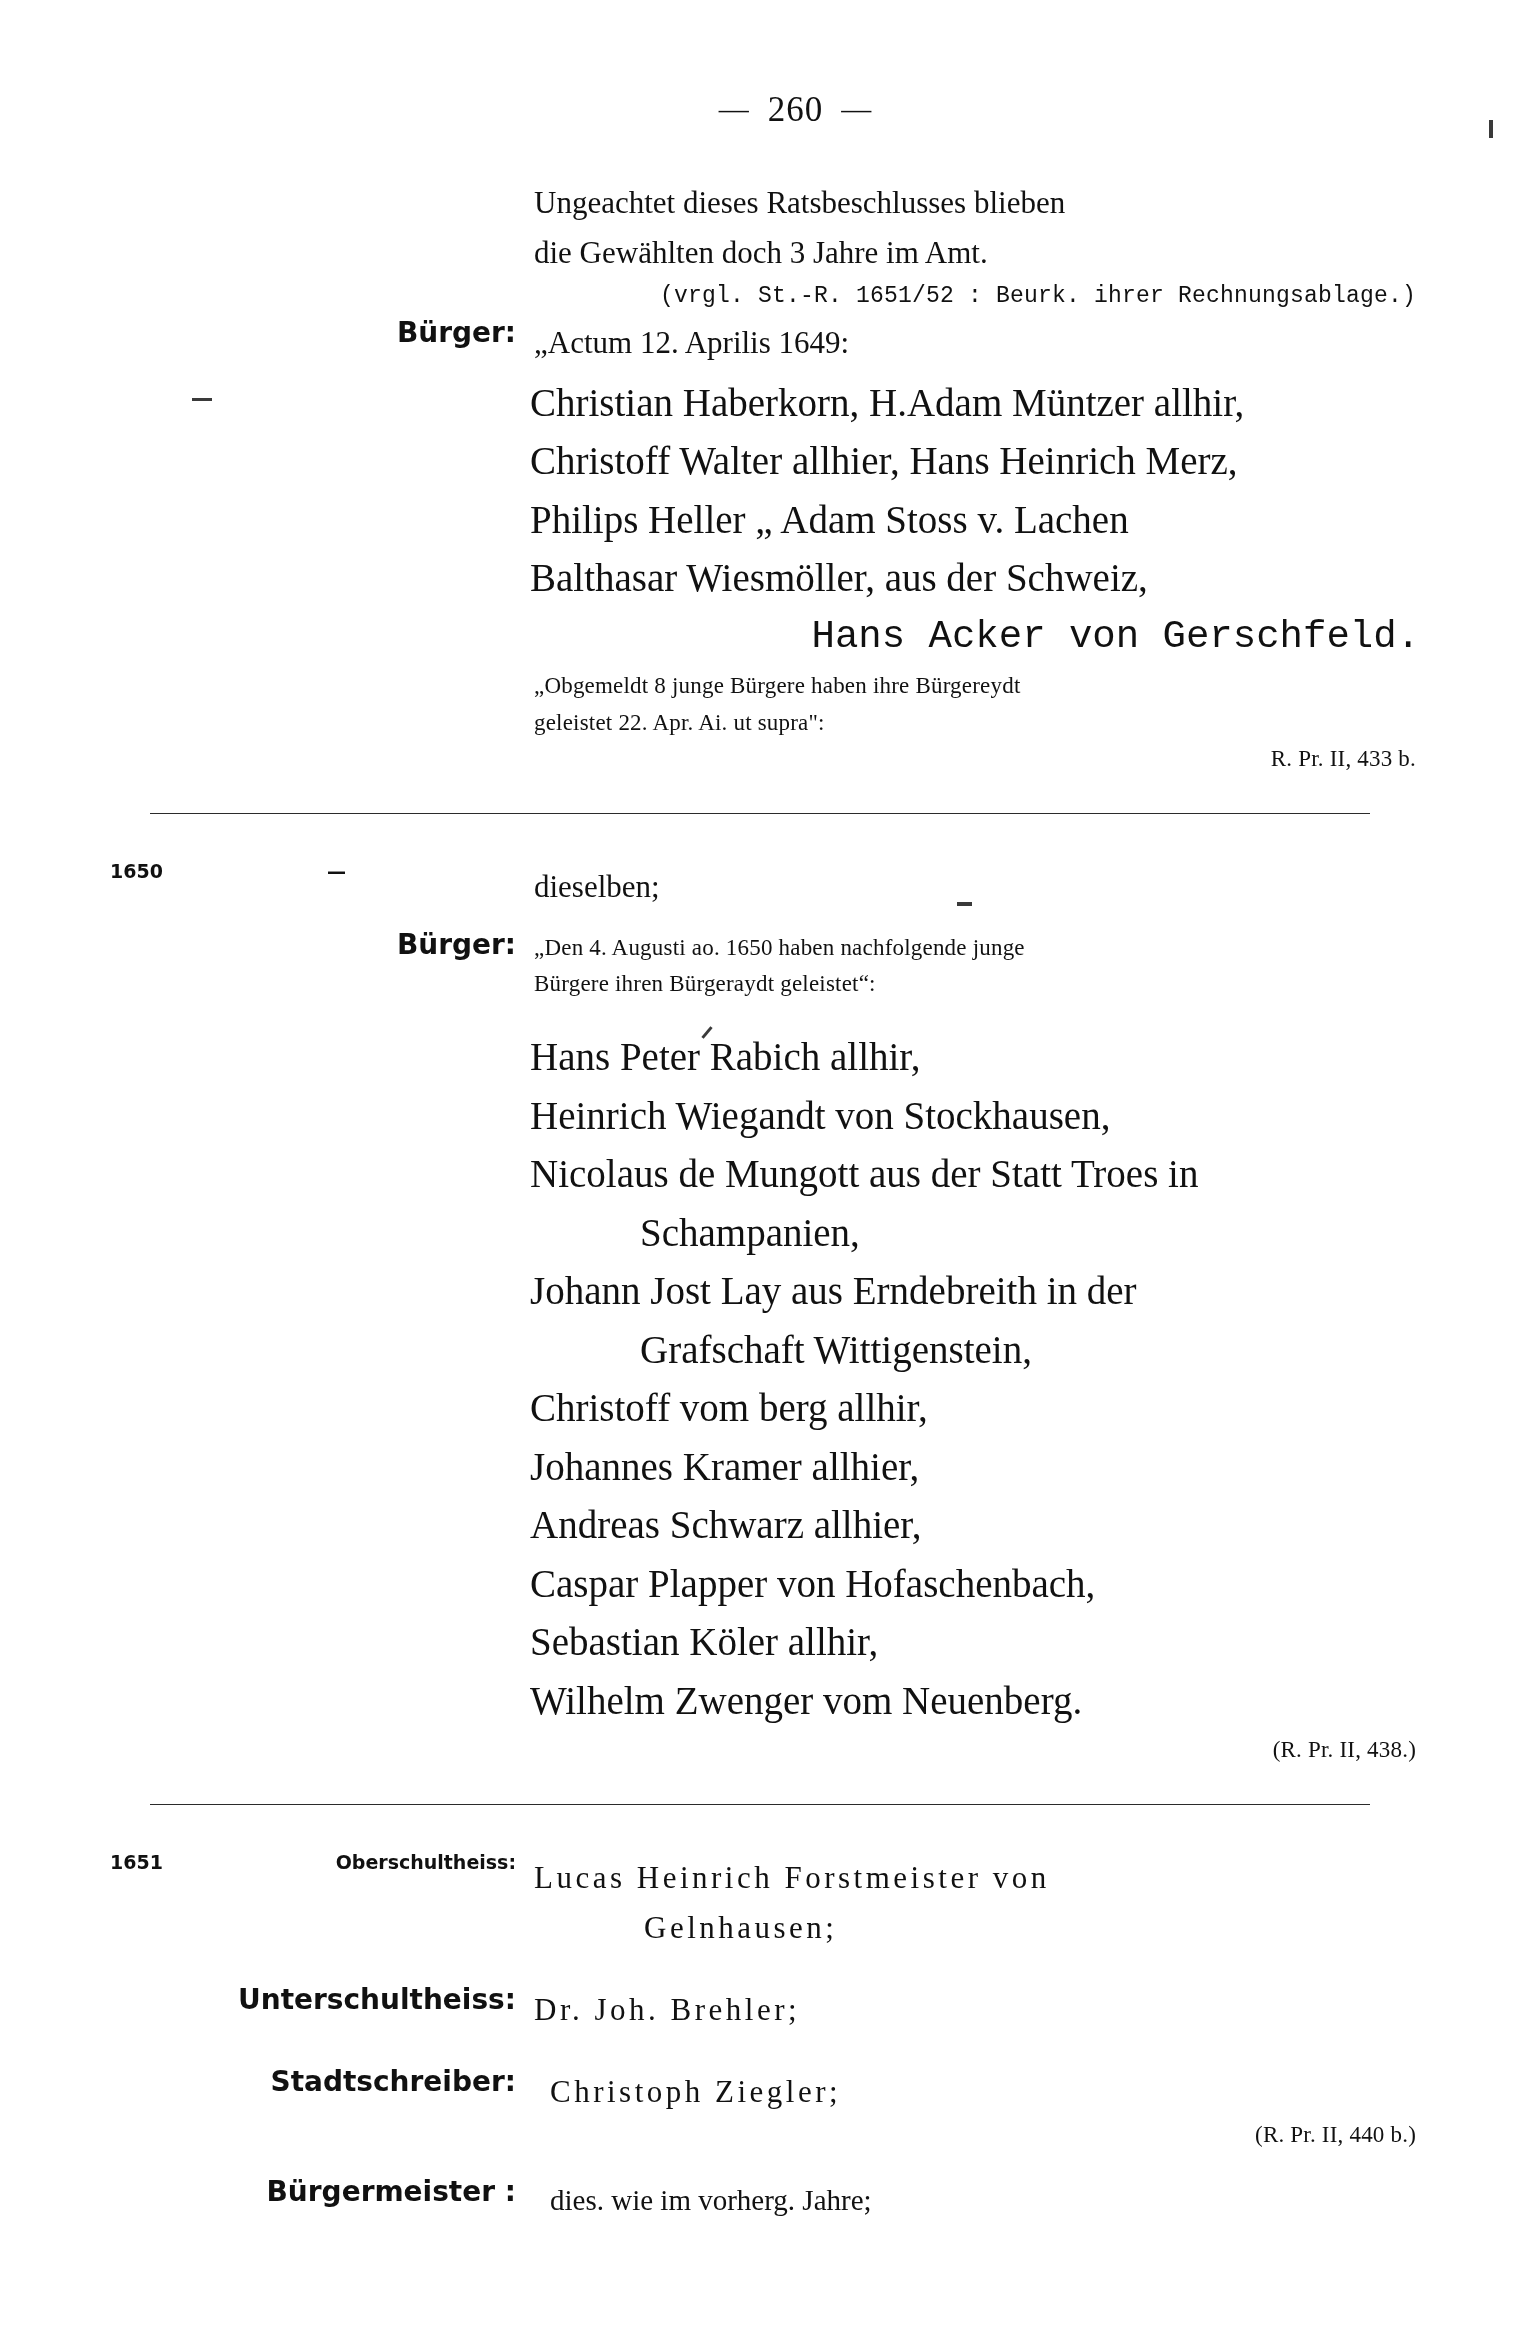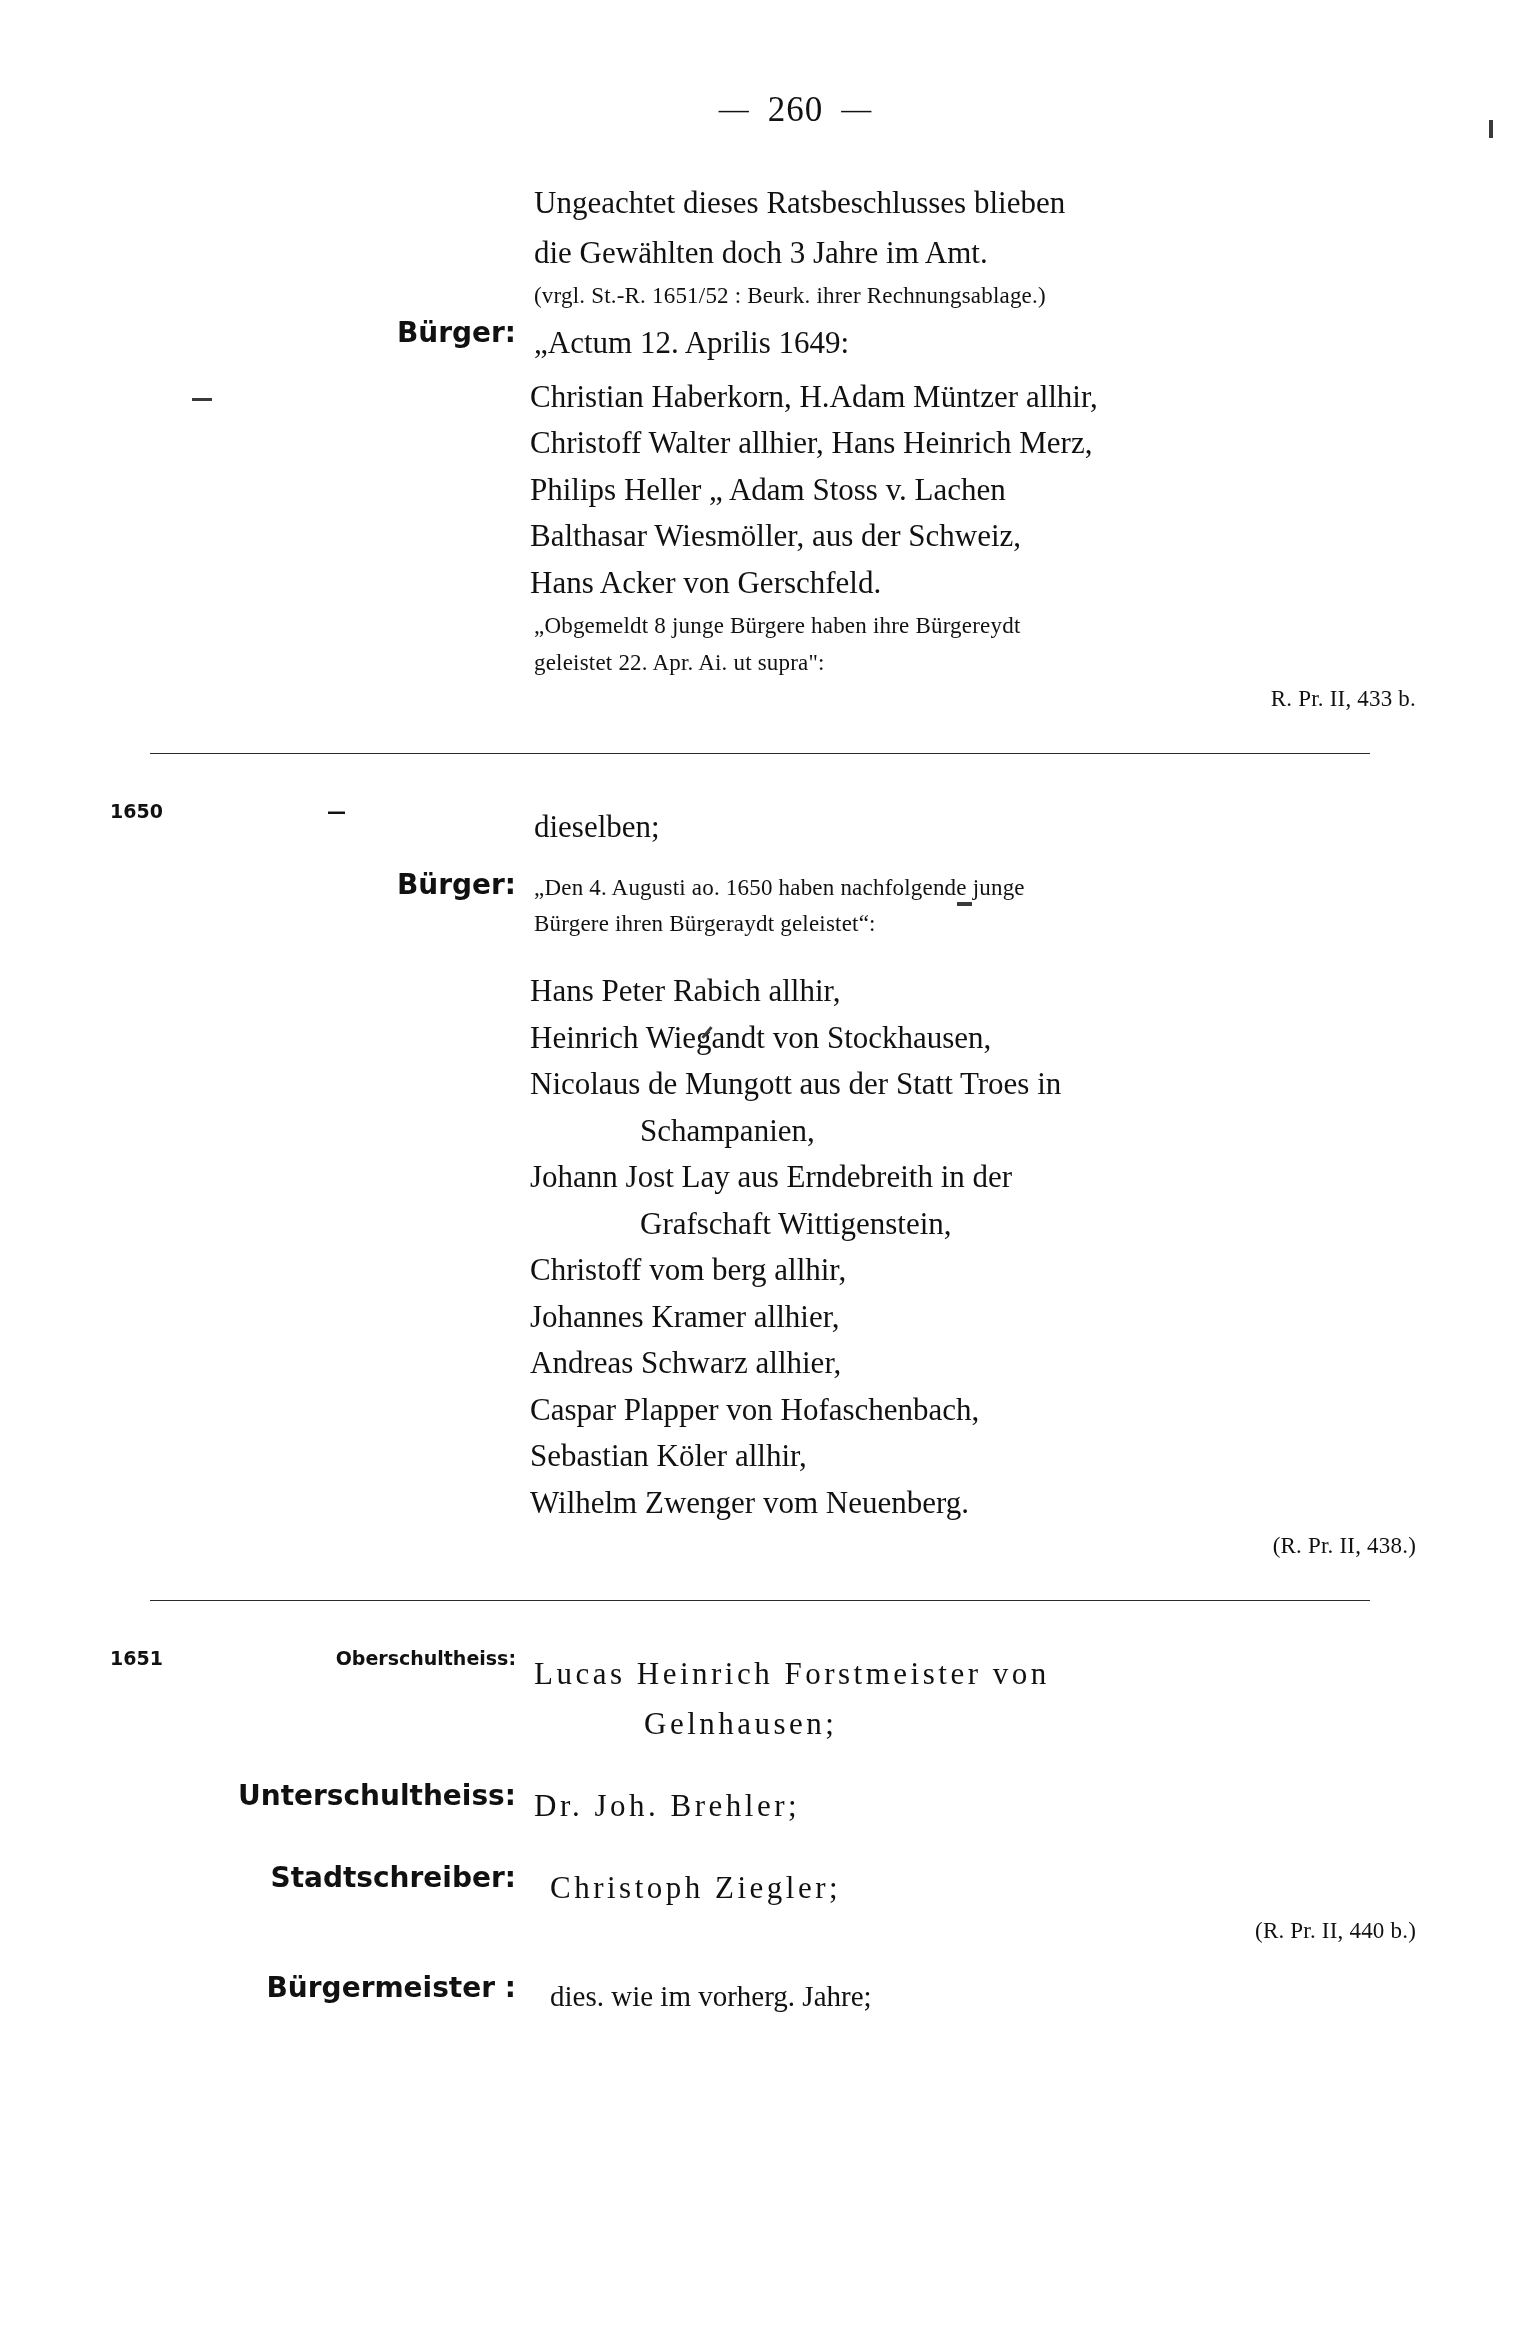"(vrgl. St.-R. 1651/52 : Beurk." .center { font-family: none -> Liberation Mono, monospace; text-align: left -> right }
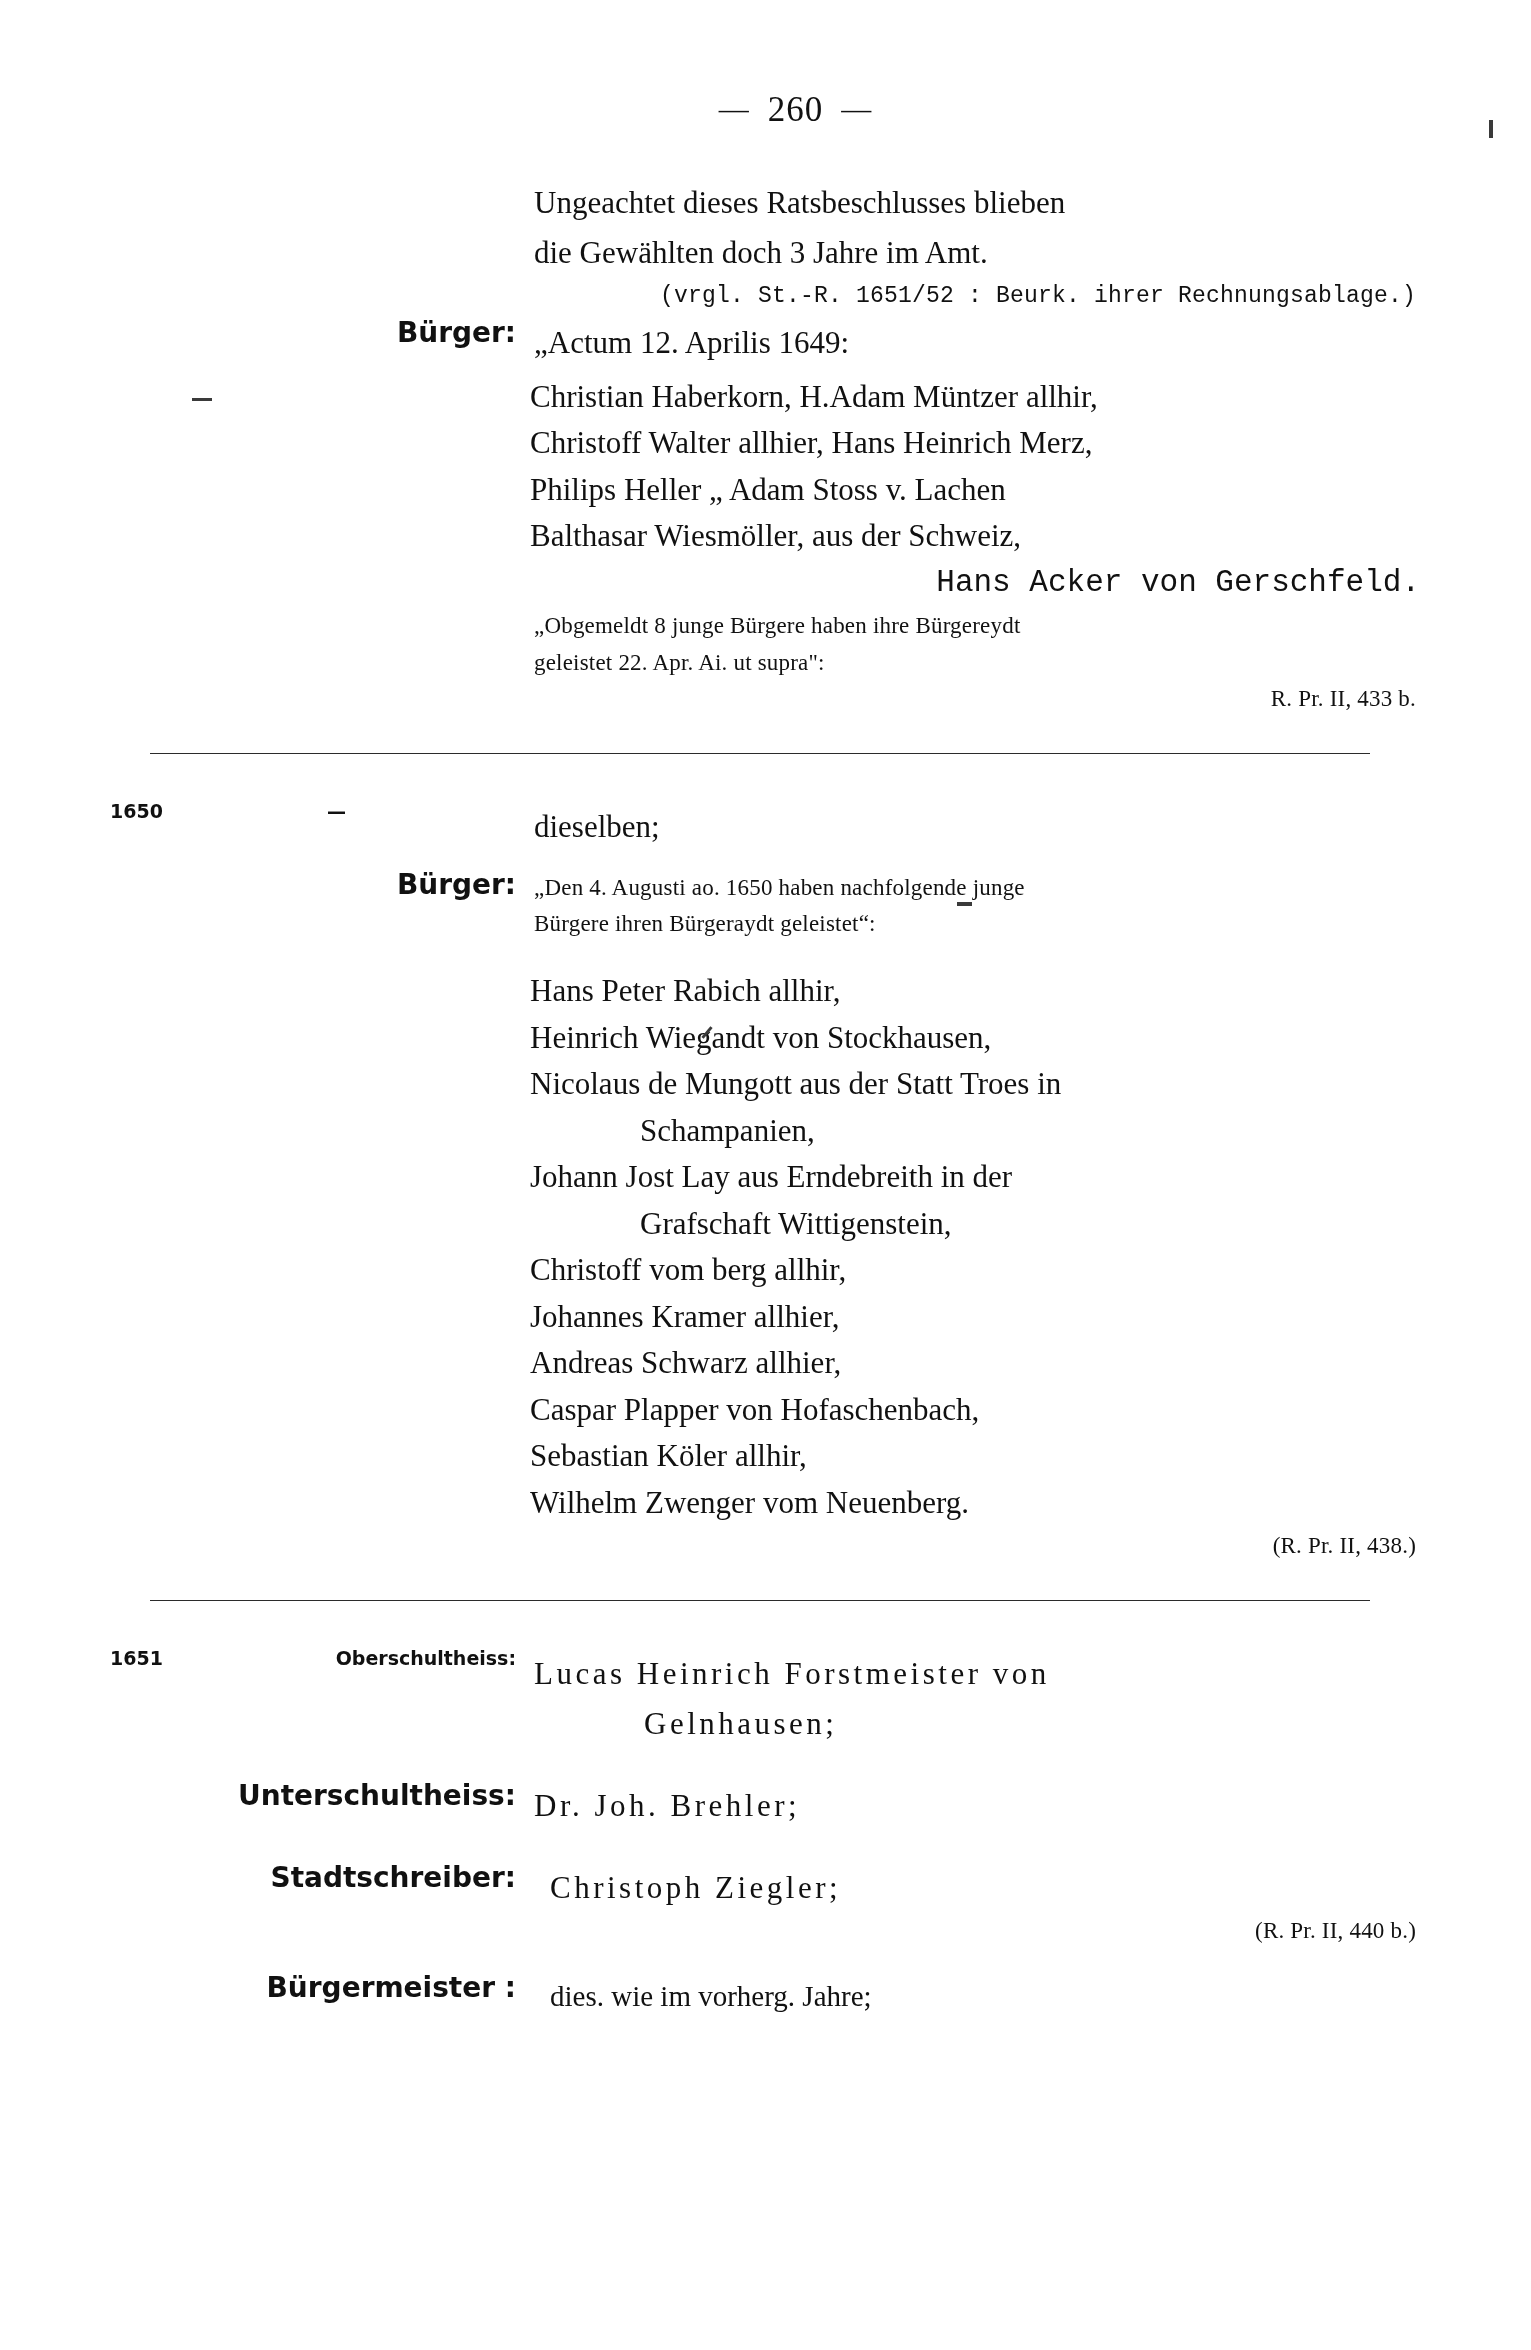"Christian Haberkorn, H.Adam Müntzer" .roster { font-size: 31px -> 39px }
